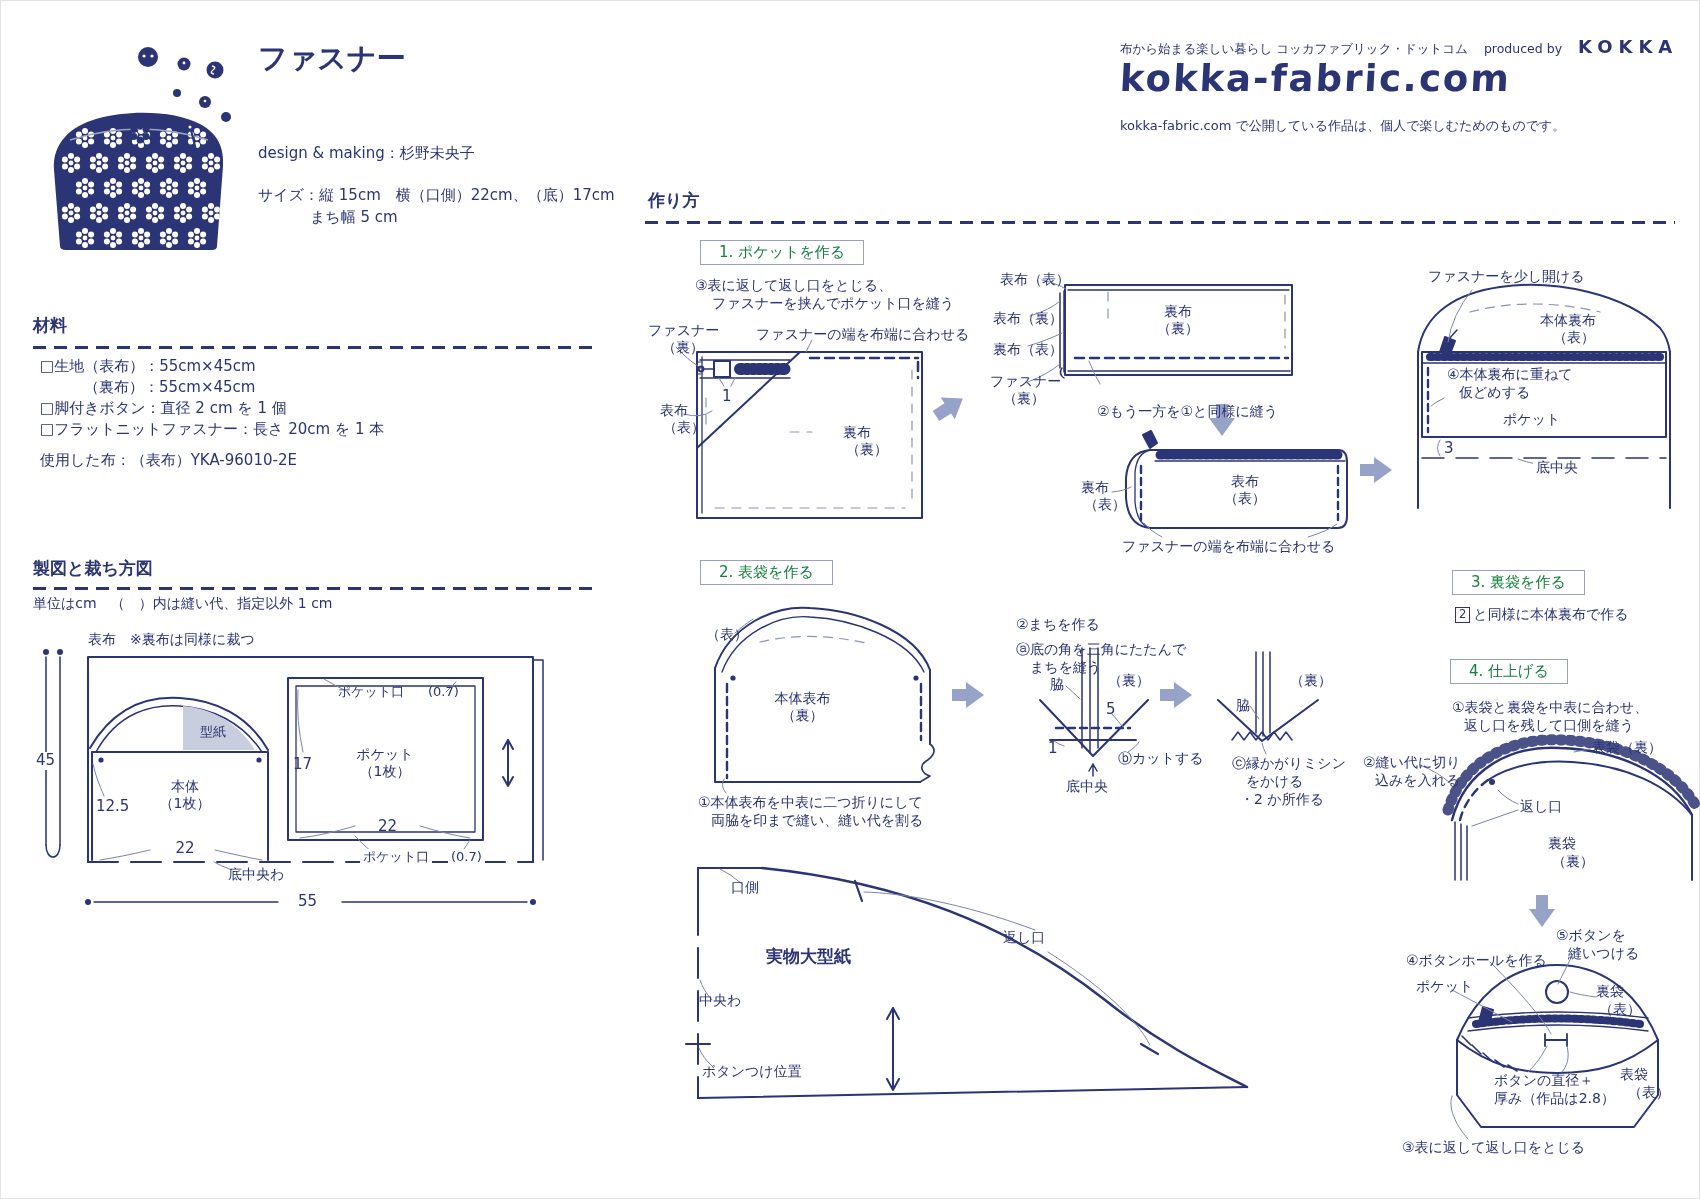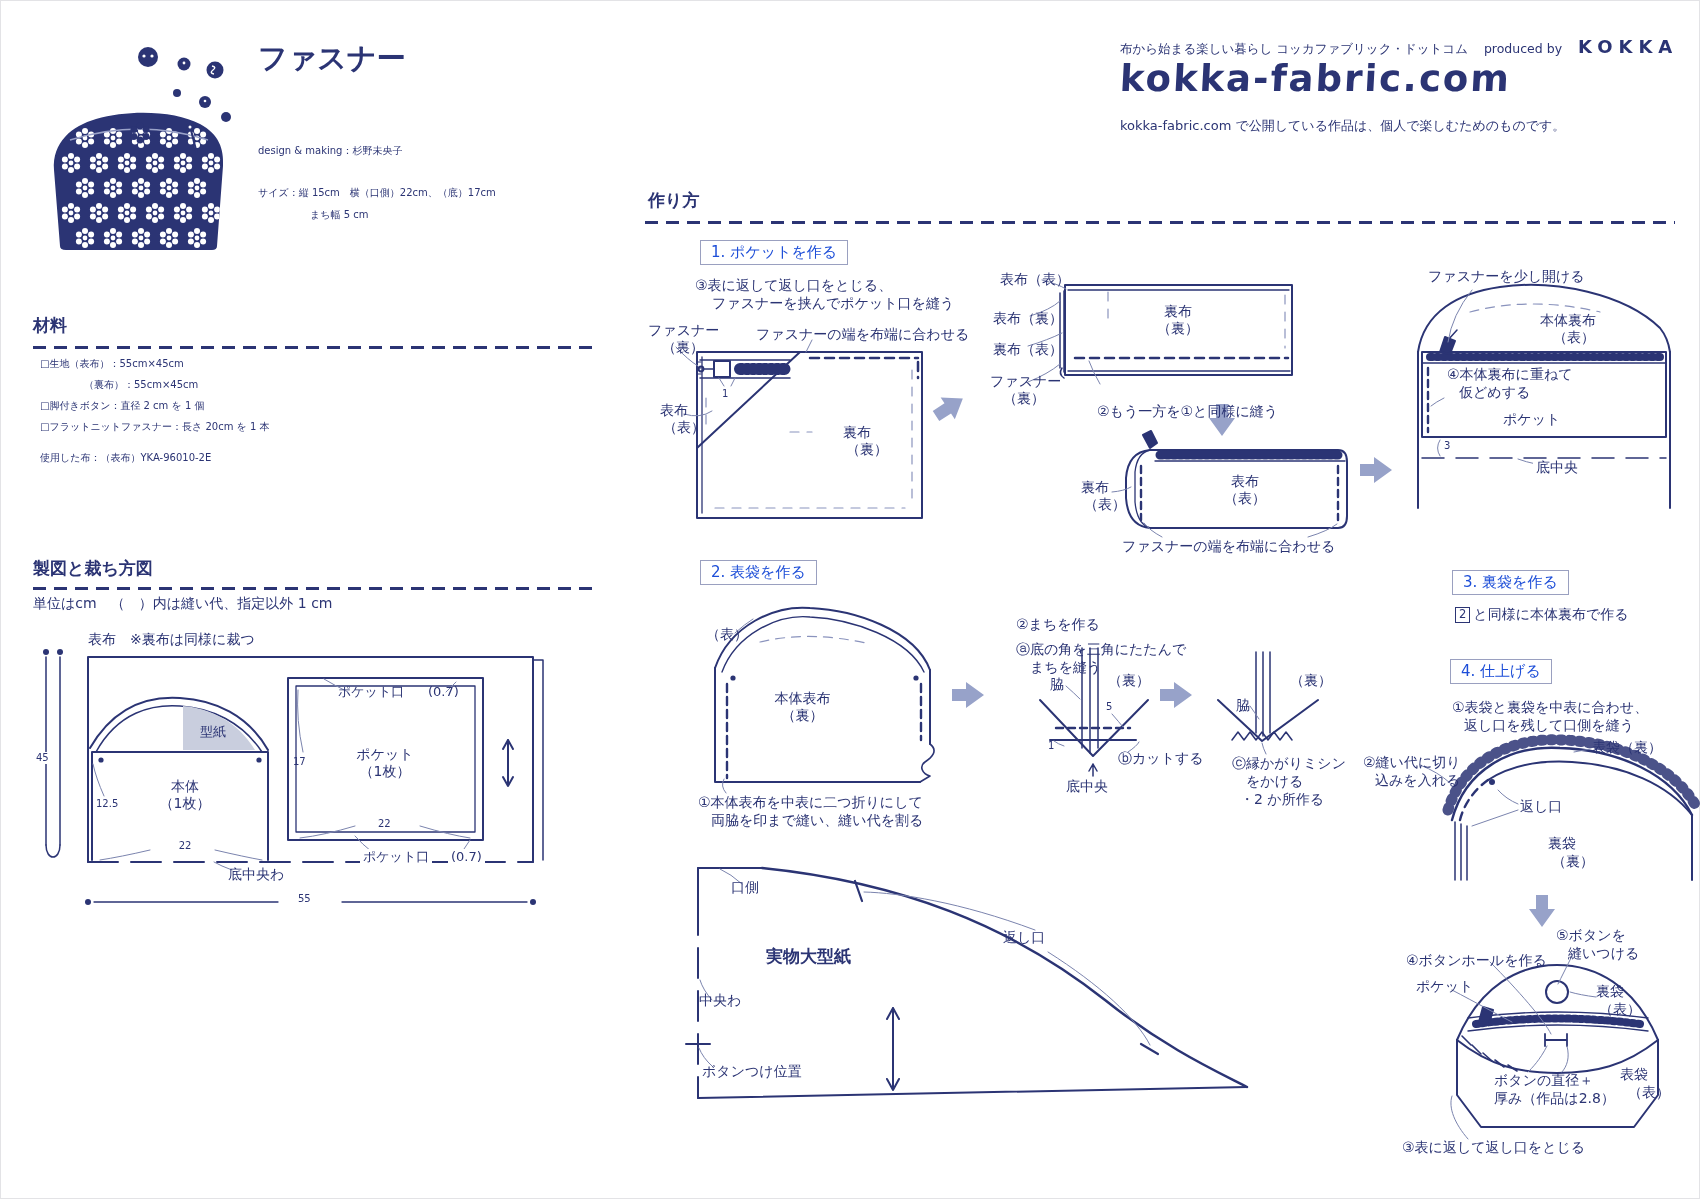"design & making：杉野未央子" .md { font-size: 10px -> 15px }
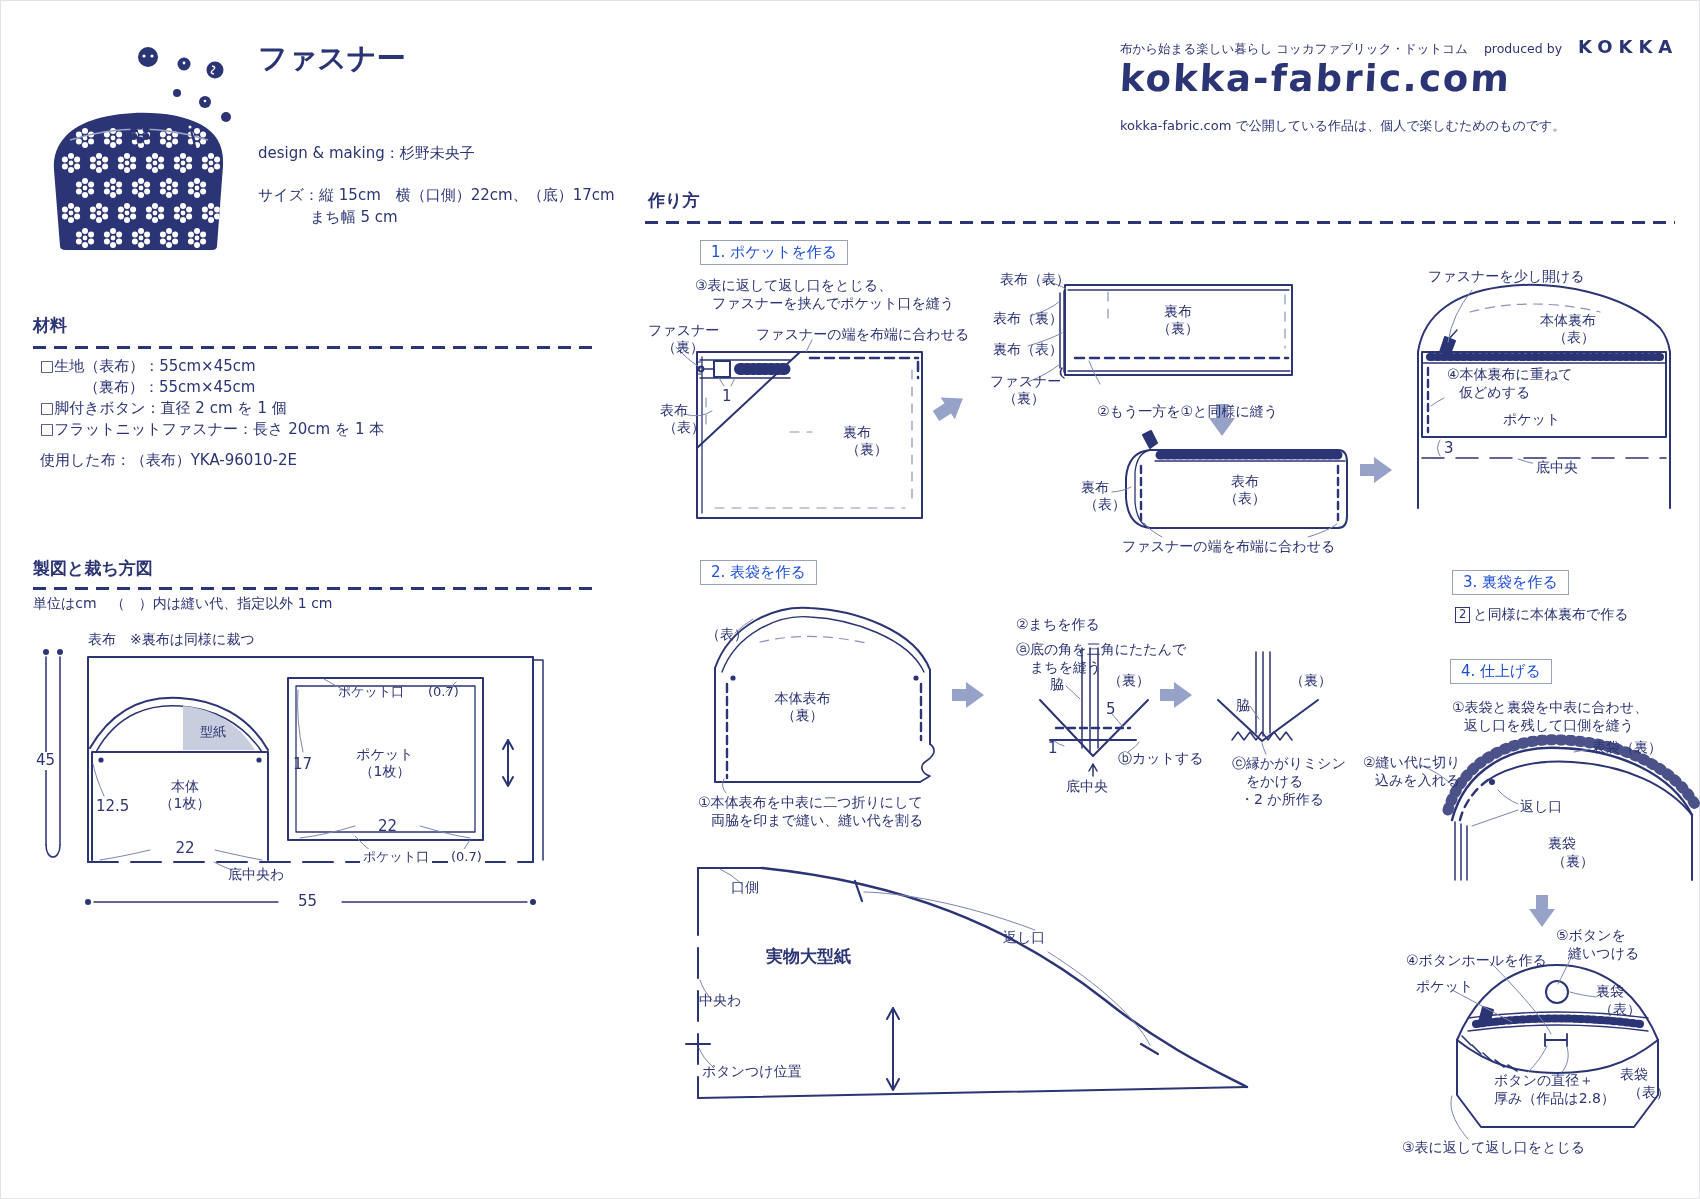"1. ポケットを作る" .box { color: #1d4ed8 -> #15803d; padding: 2px 10px -> 2px 18px }
